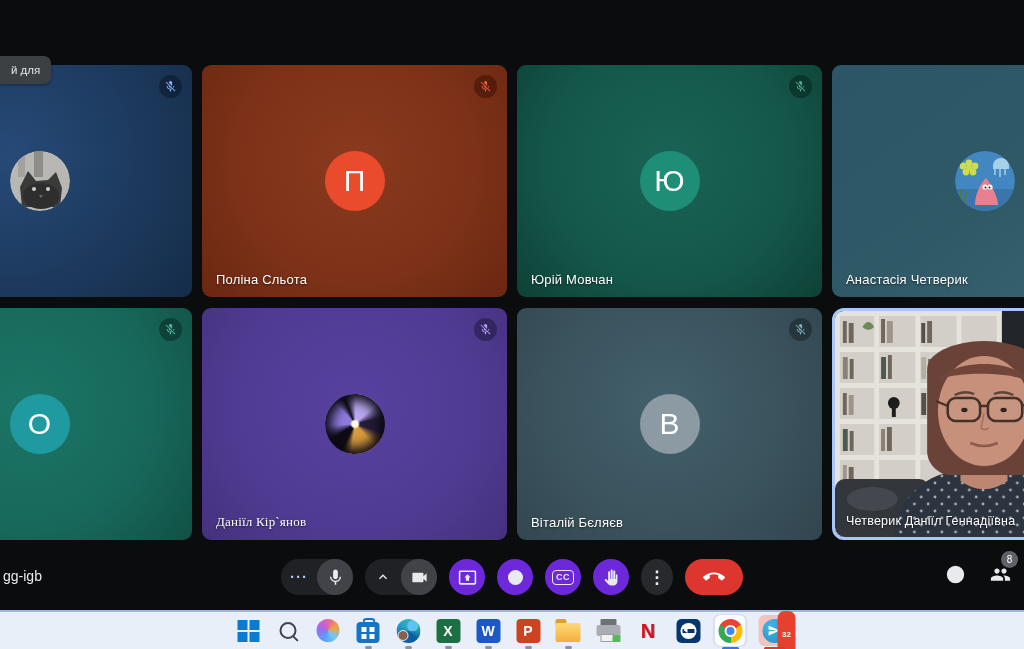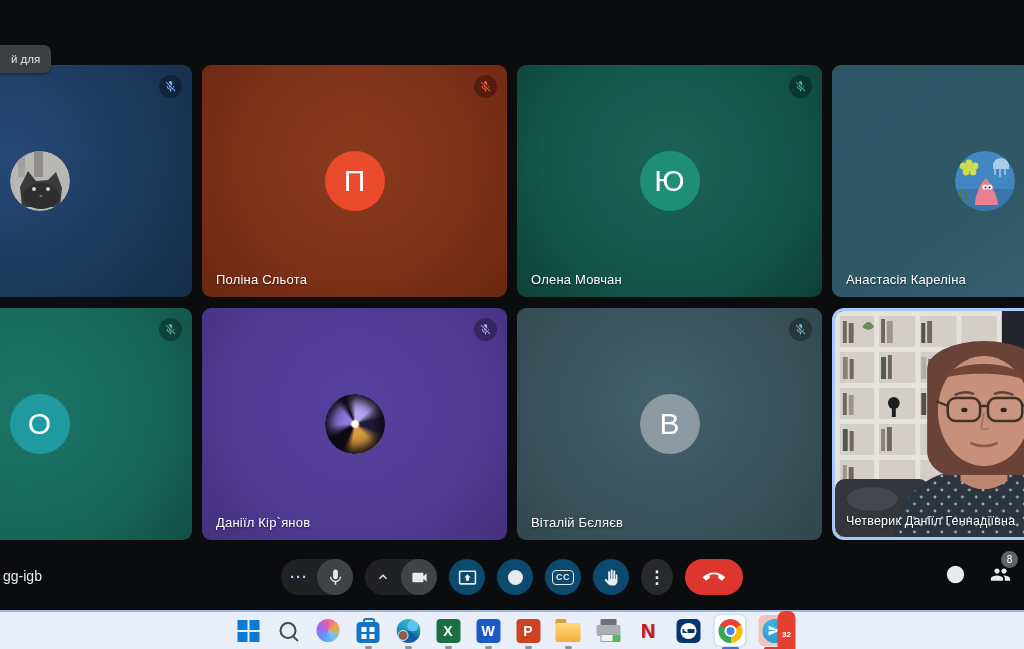"й для" .tooltip { top: 45px -> 56px }
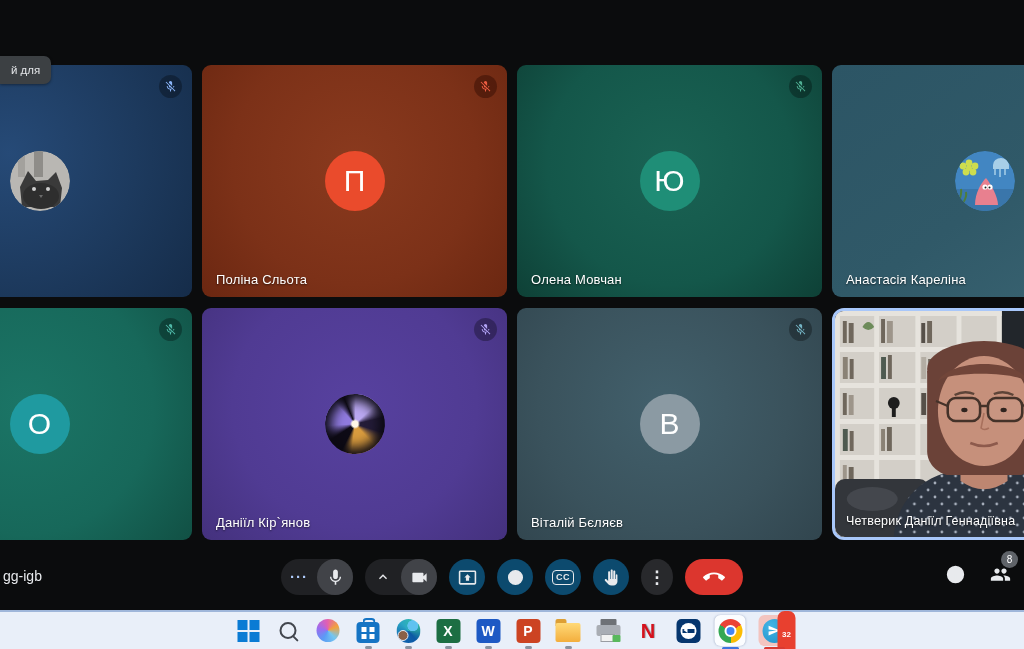"Олена Мовчан" span.pname { text: Олена -> Юрій }
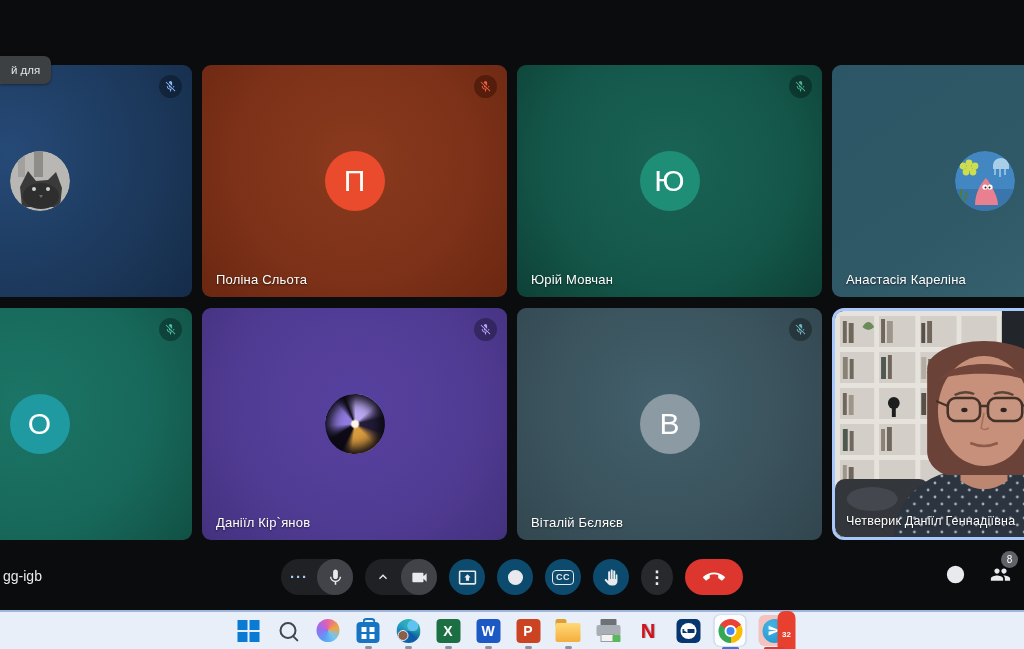"Анастасія Кареліна" span.pname { text: Кареліна -> Четверик }
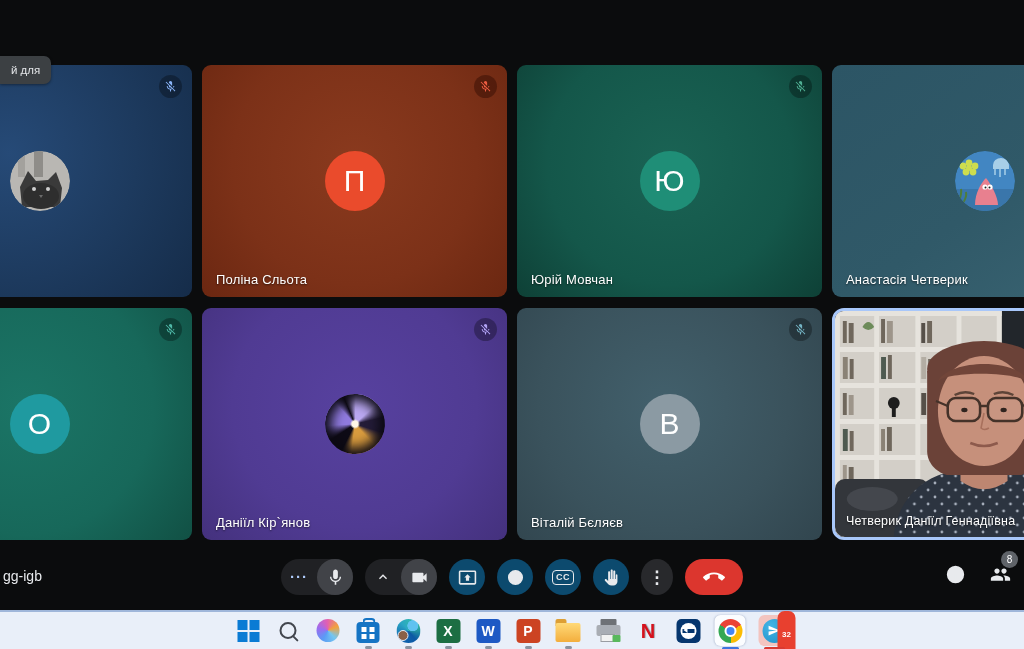"Даніїл Кір`янов" .p5 { font-family: none -> Liberation Serif, serif }
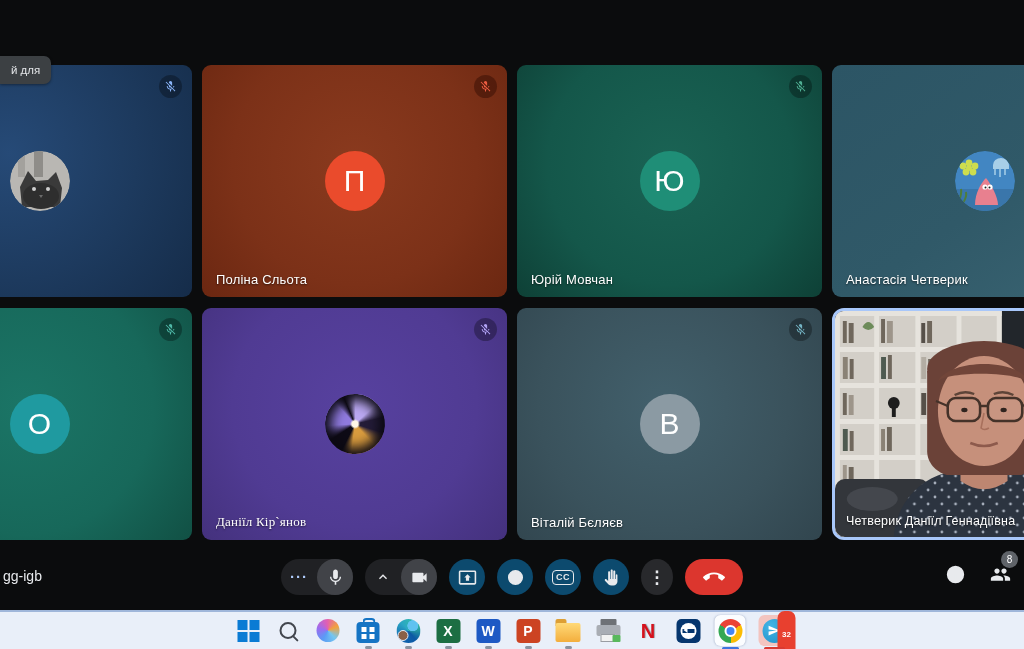"CC" .circle { background: #0c4a6e -> #6d28d9 }
